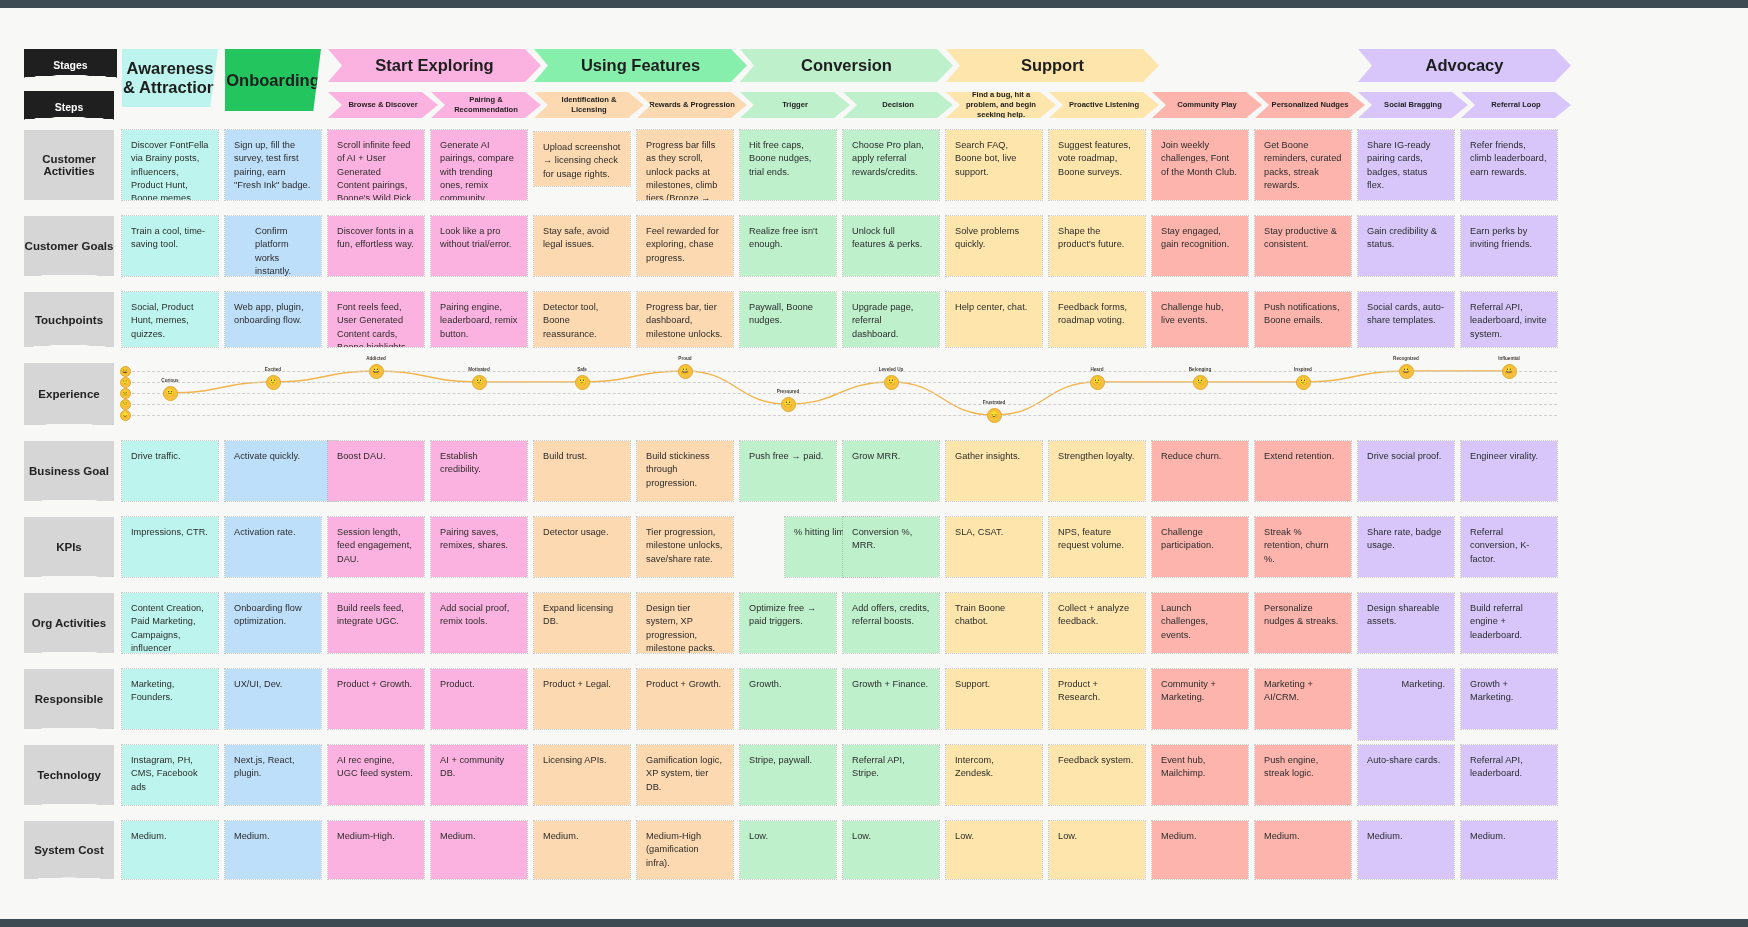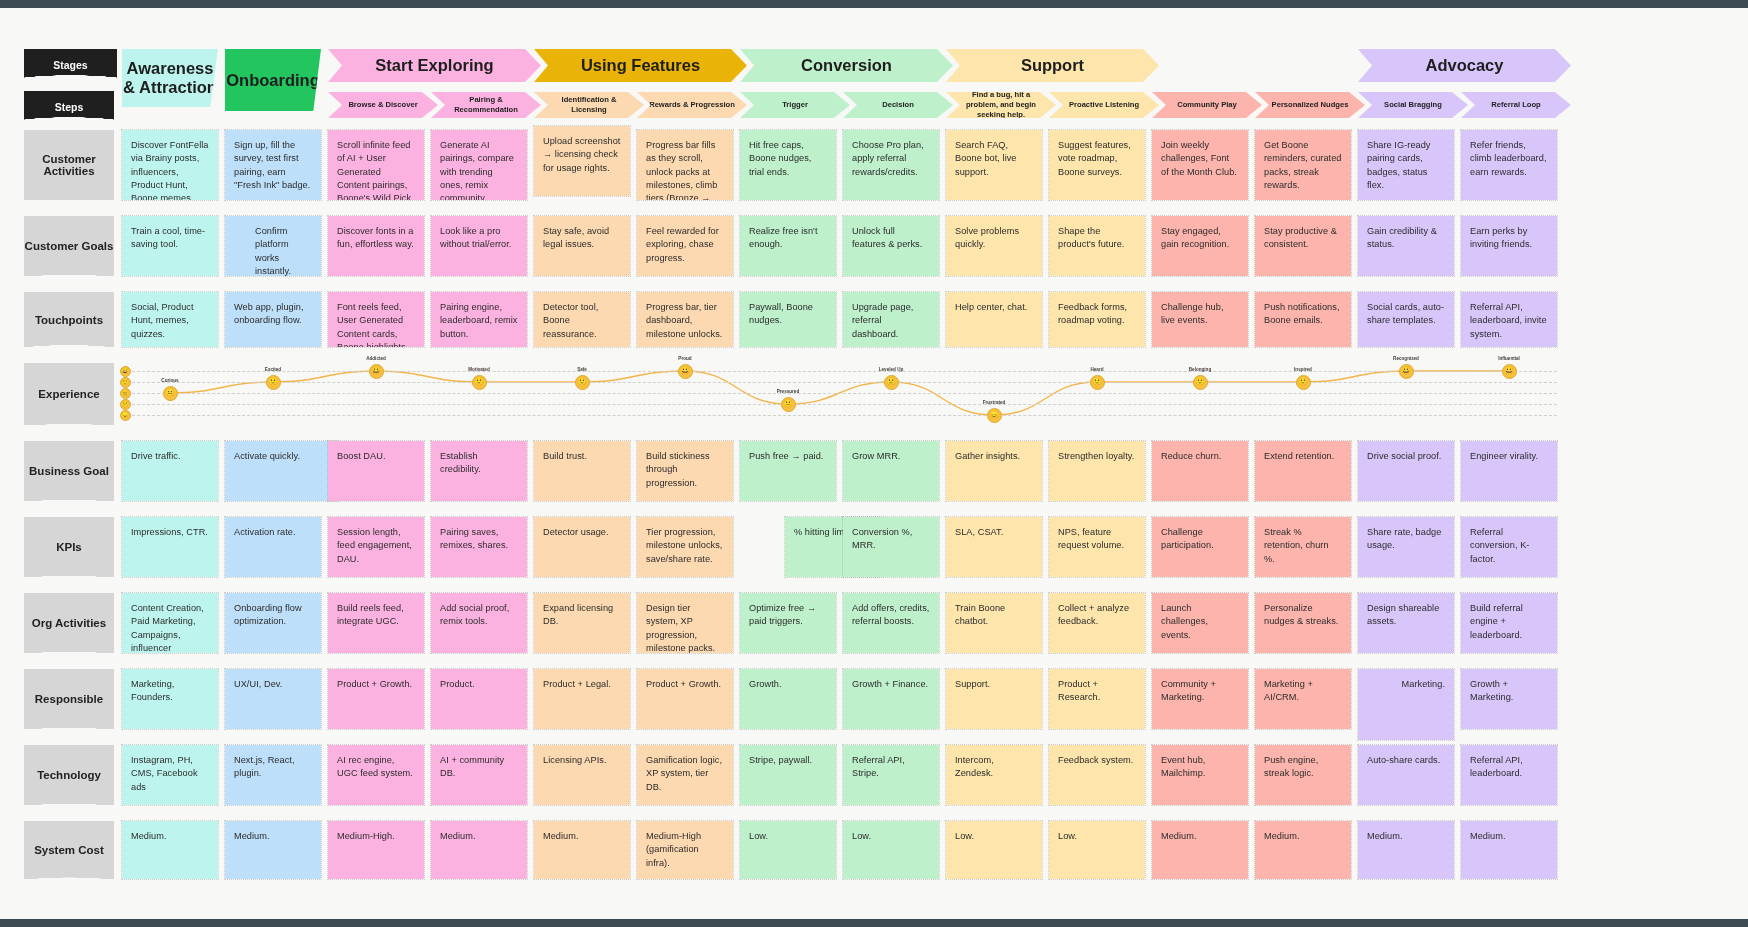"Using Features" div.chev { background: #eab308 -> #86efac }
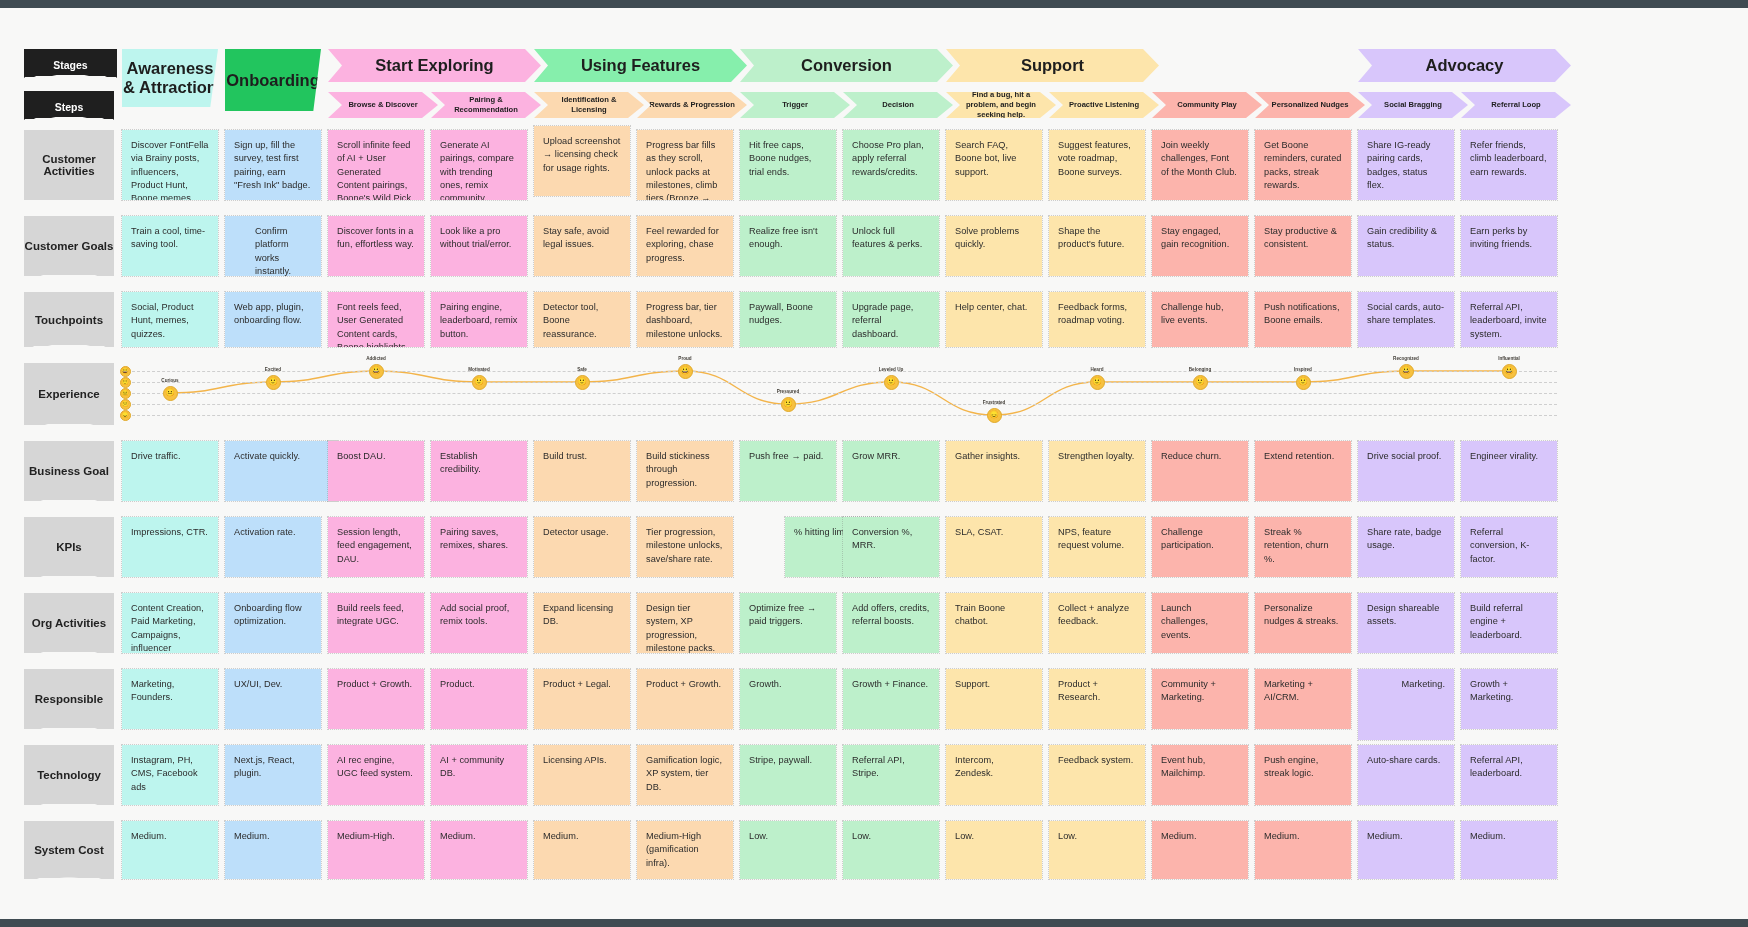"Upload screenshot → licensing check" div.cell { height: 70px -> 54px; top: 118px -> 124px }
